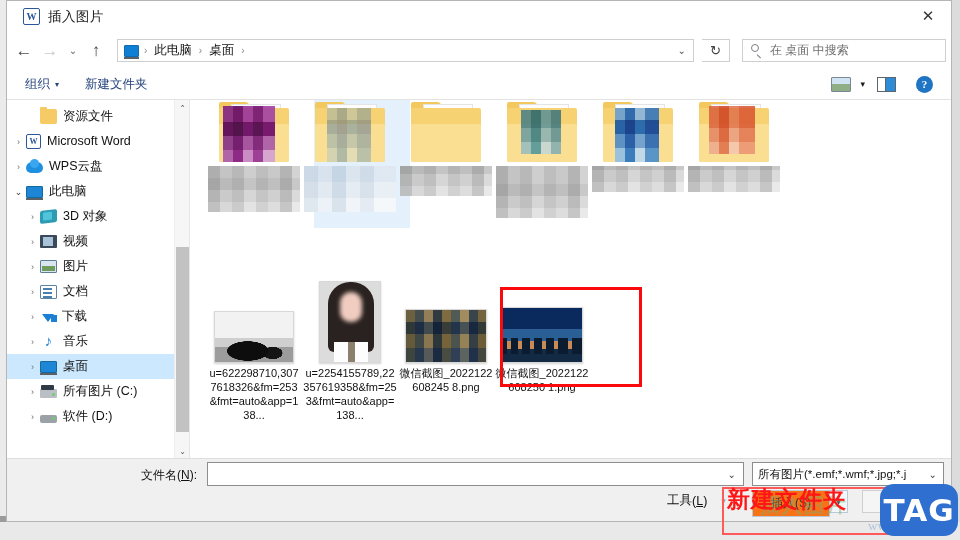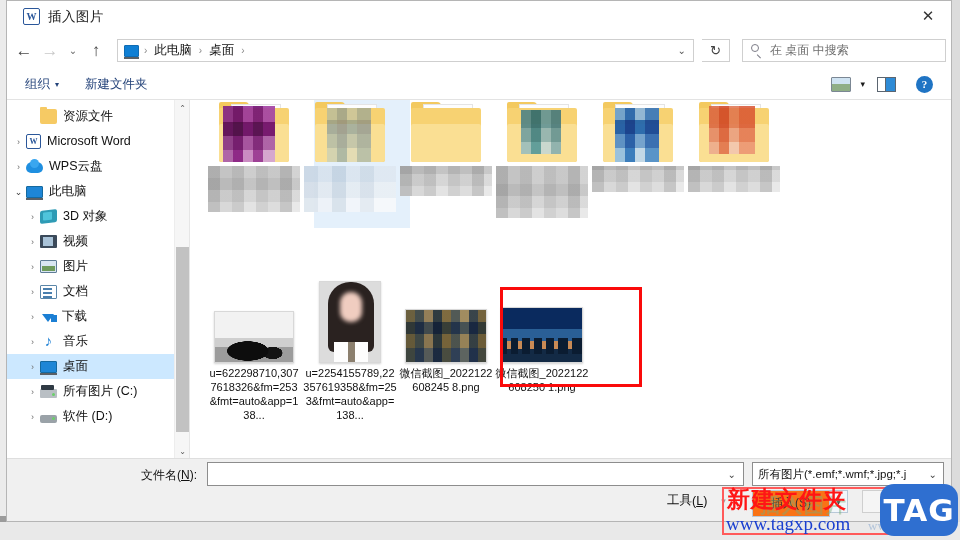"www.tagxp.com" div.wm-url { html: <div>www.tagxp.com</div> -> none }
